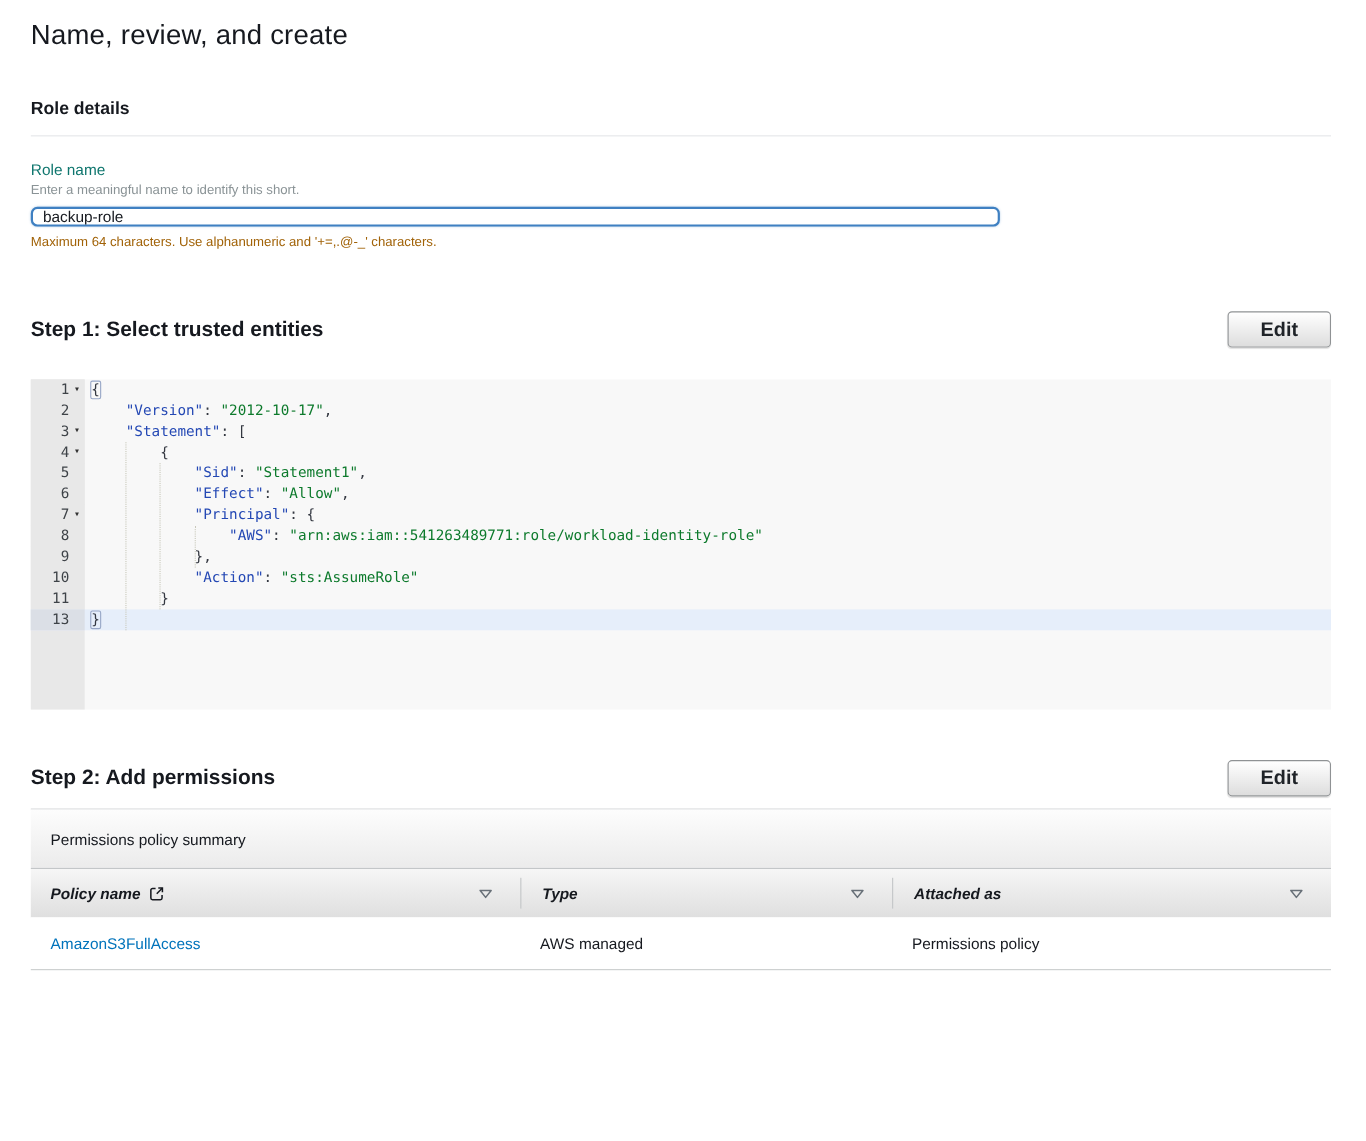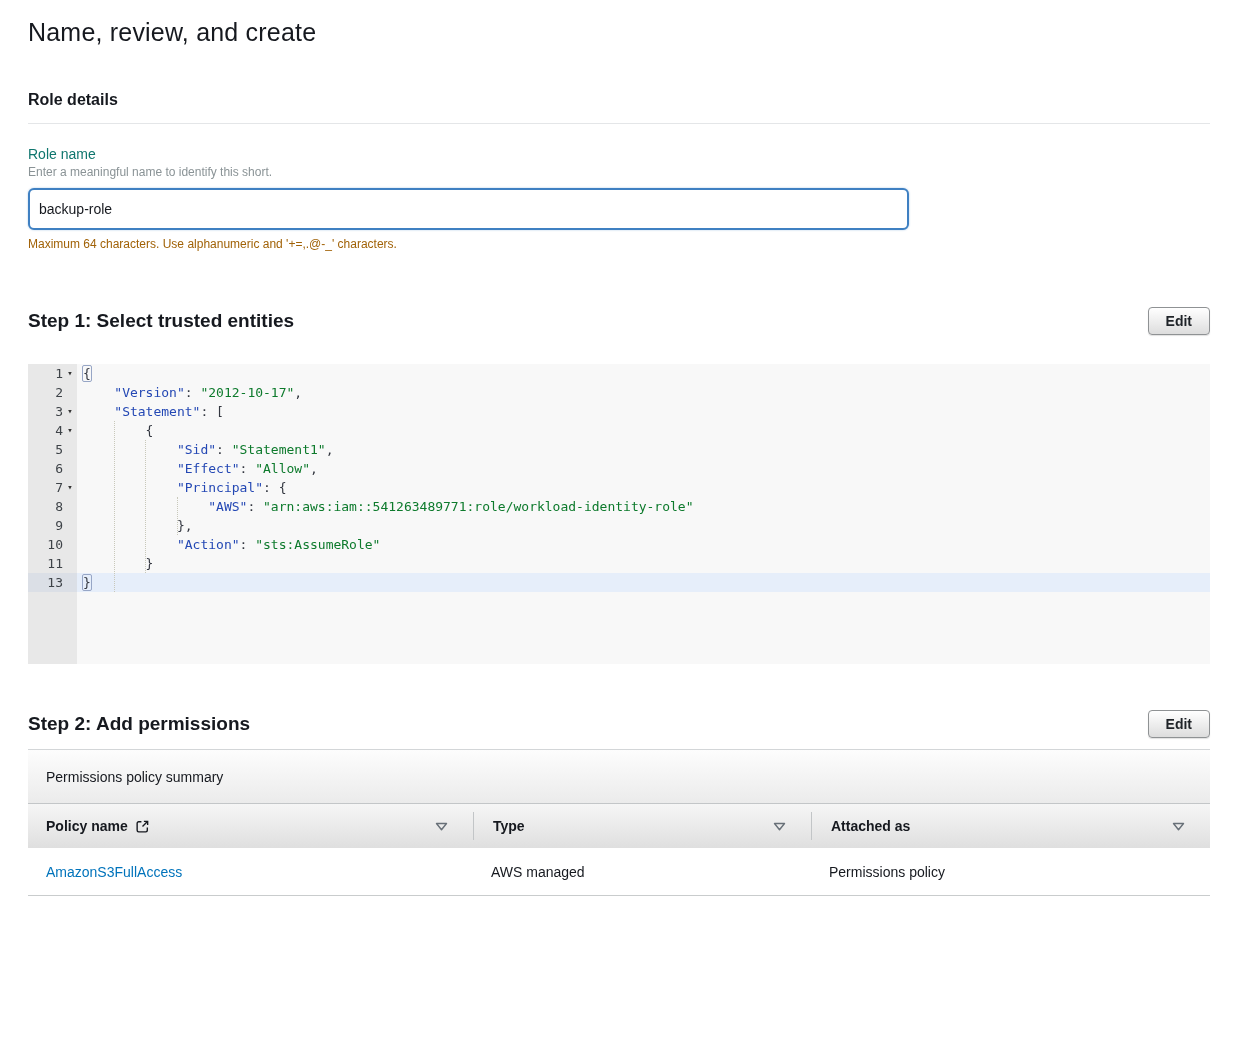"backup-role" .text-input { height: 42px -> 18px }
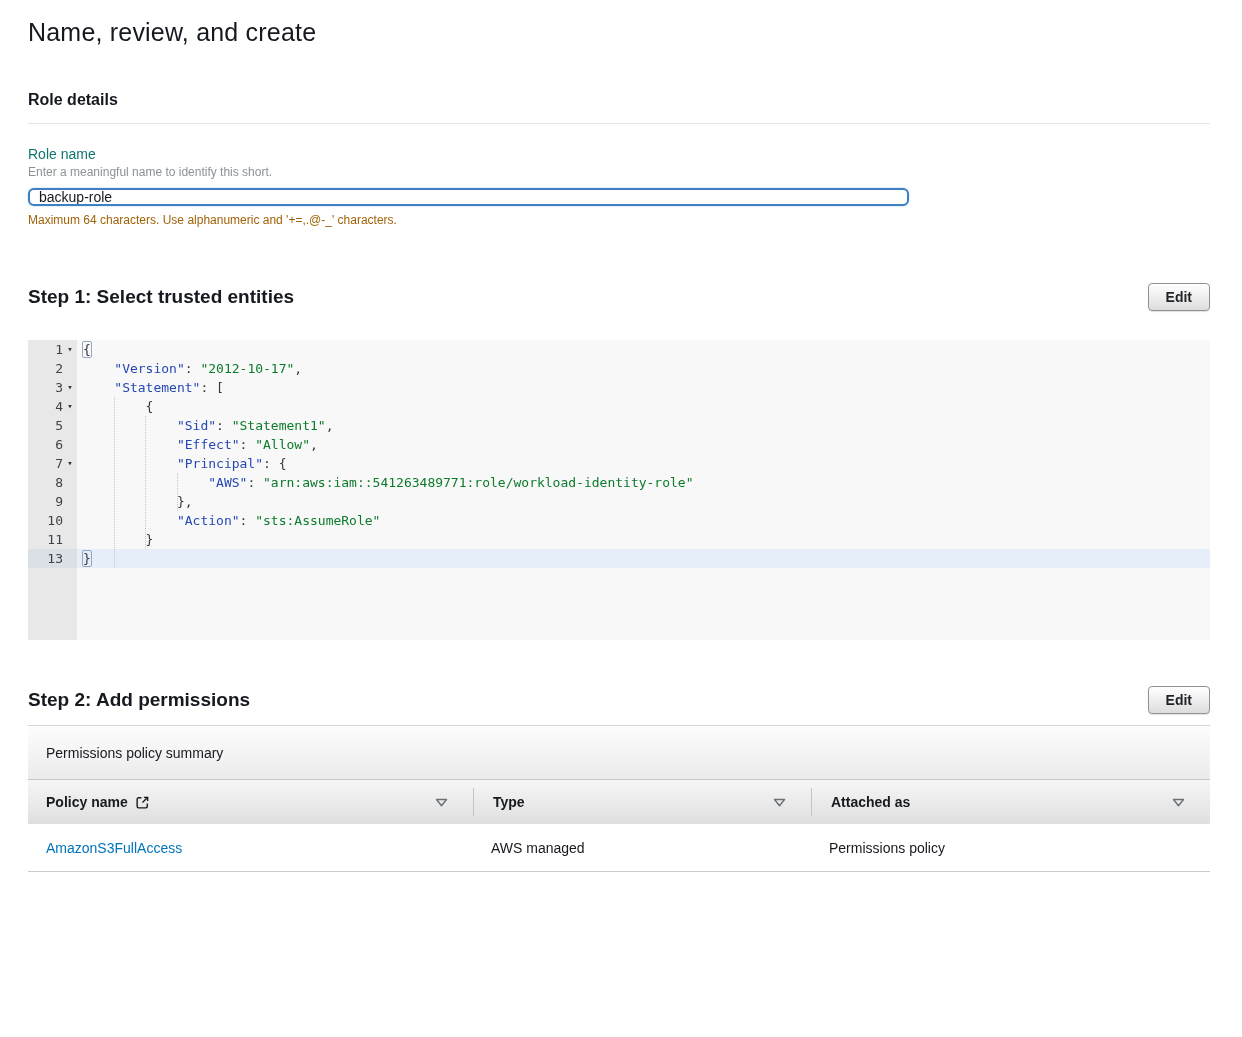"Edit" .aws-btn { font-size: 14px -> 18px; padding: 5px 17px -> 5px 29px }
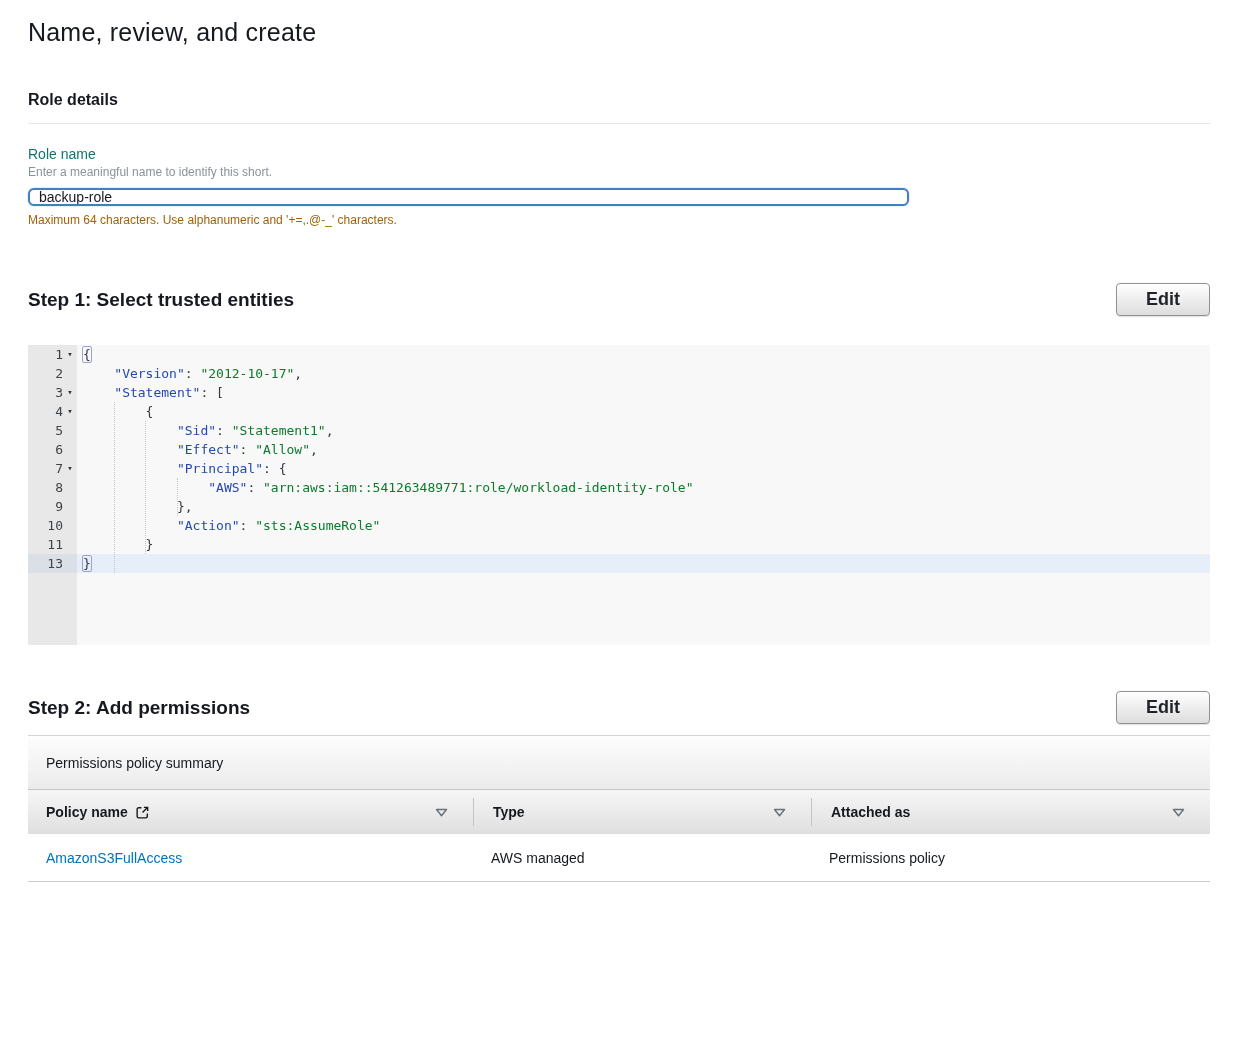"Policy name" .hcell .hlabel { font-style: none -> italic }
